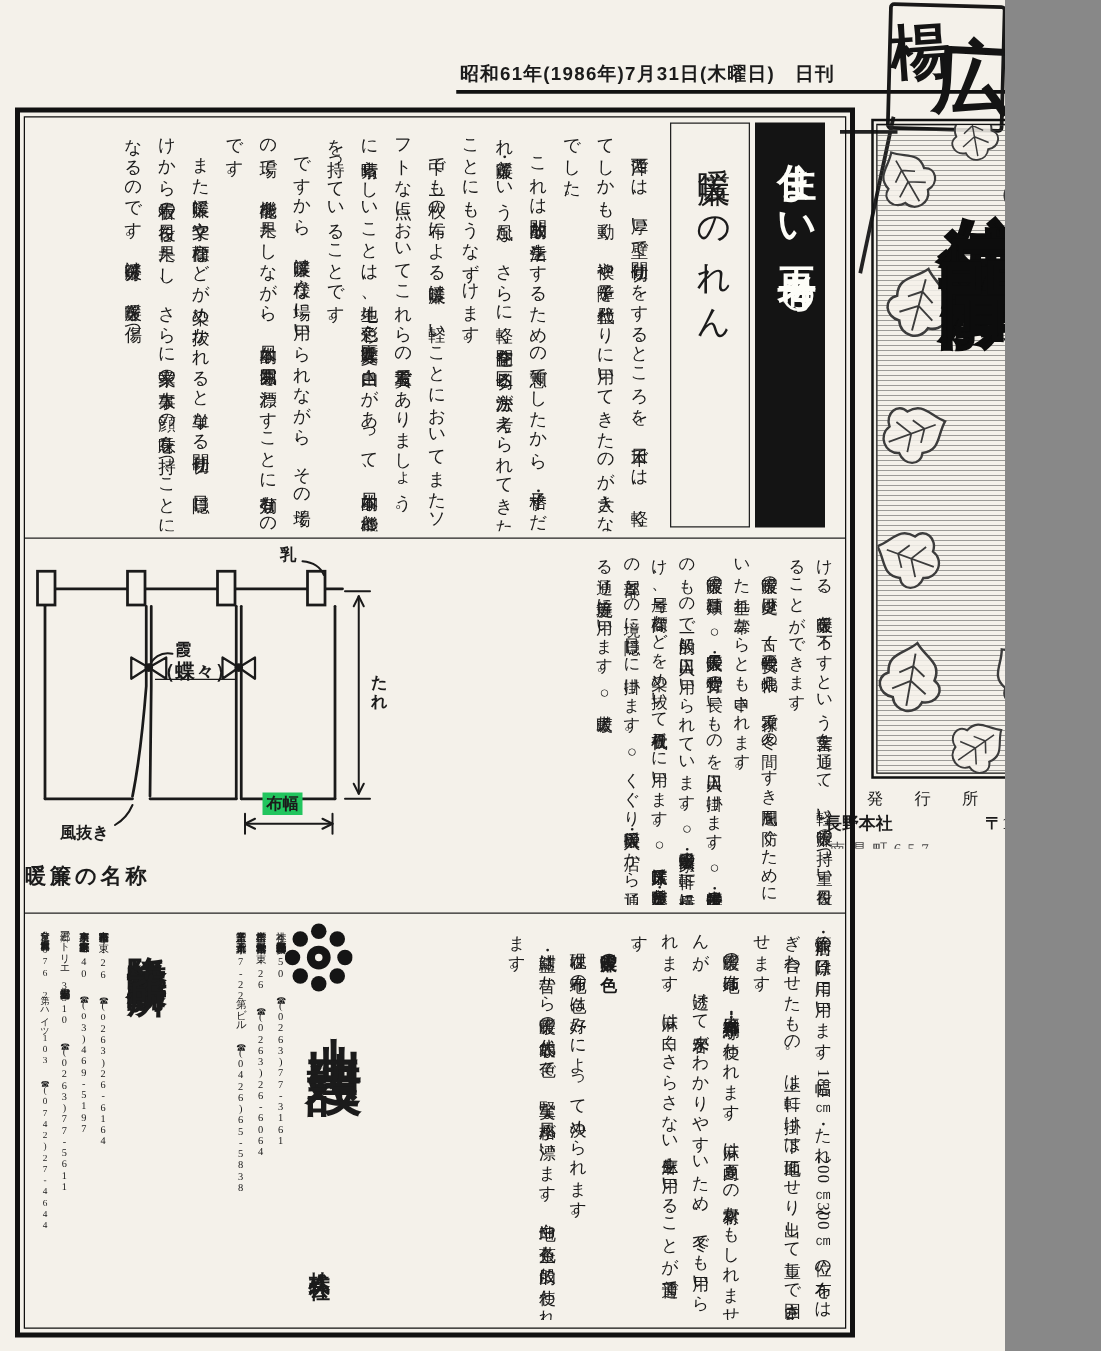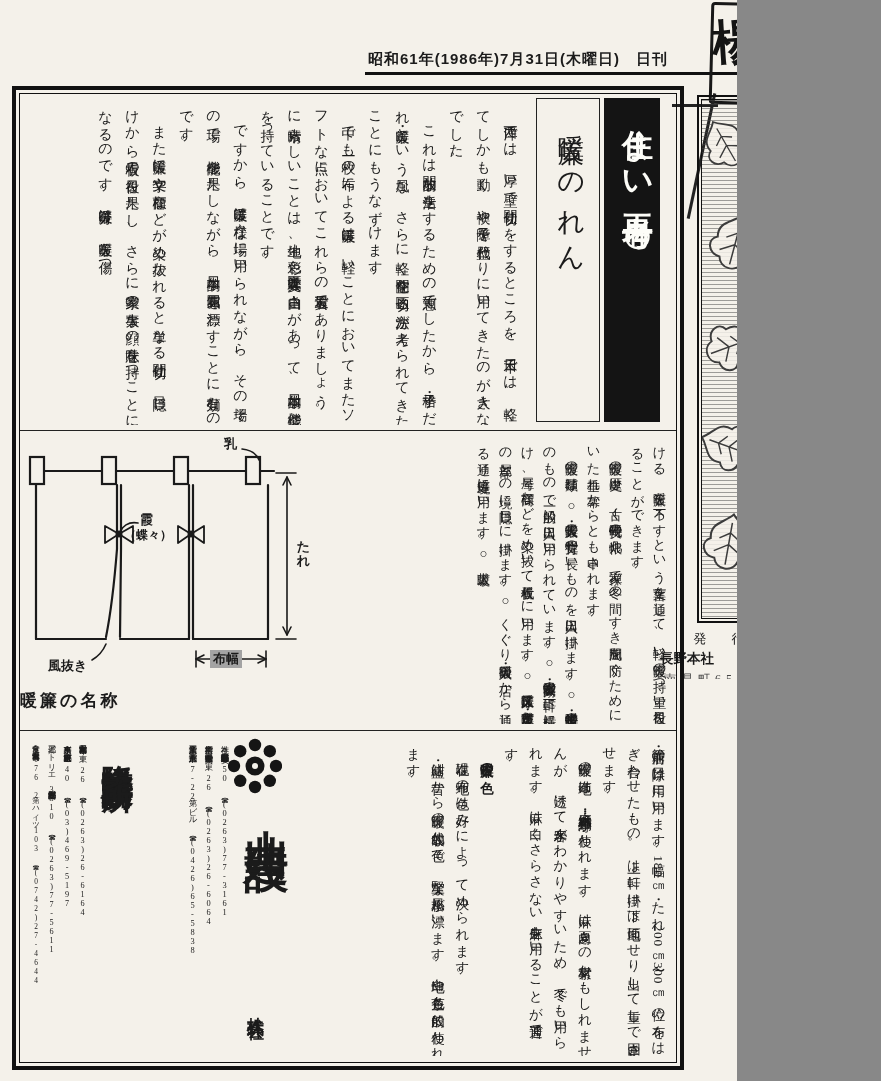"昭和61年(1986年)7月31日(木曜日) 日刊" .page { width: 737px -> 804px }
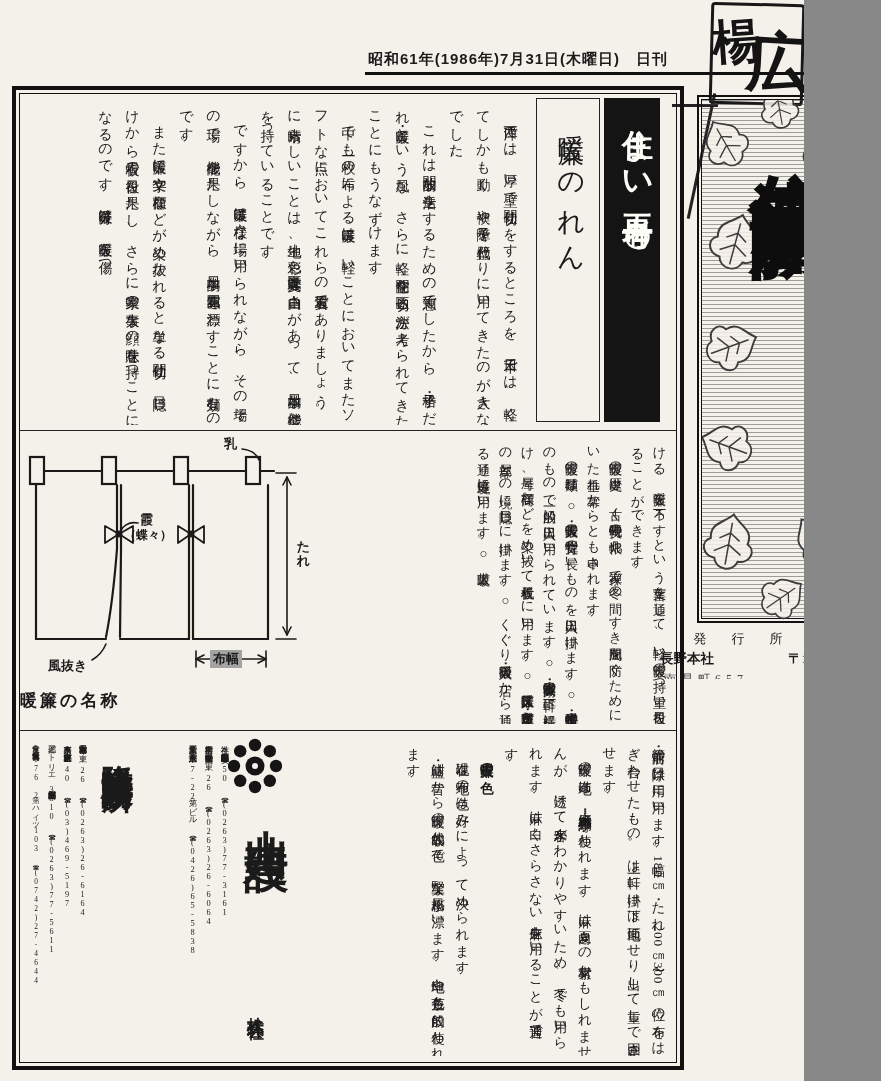"（蝶々）" div.dg-label { font-size: 12px -> 16px; text-decoration: none -> underline }
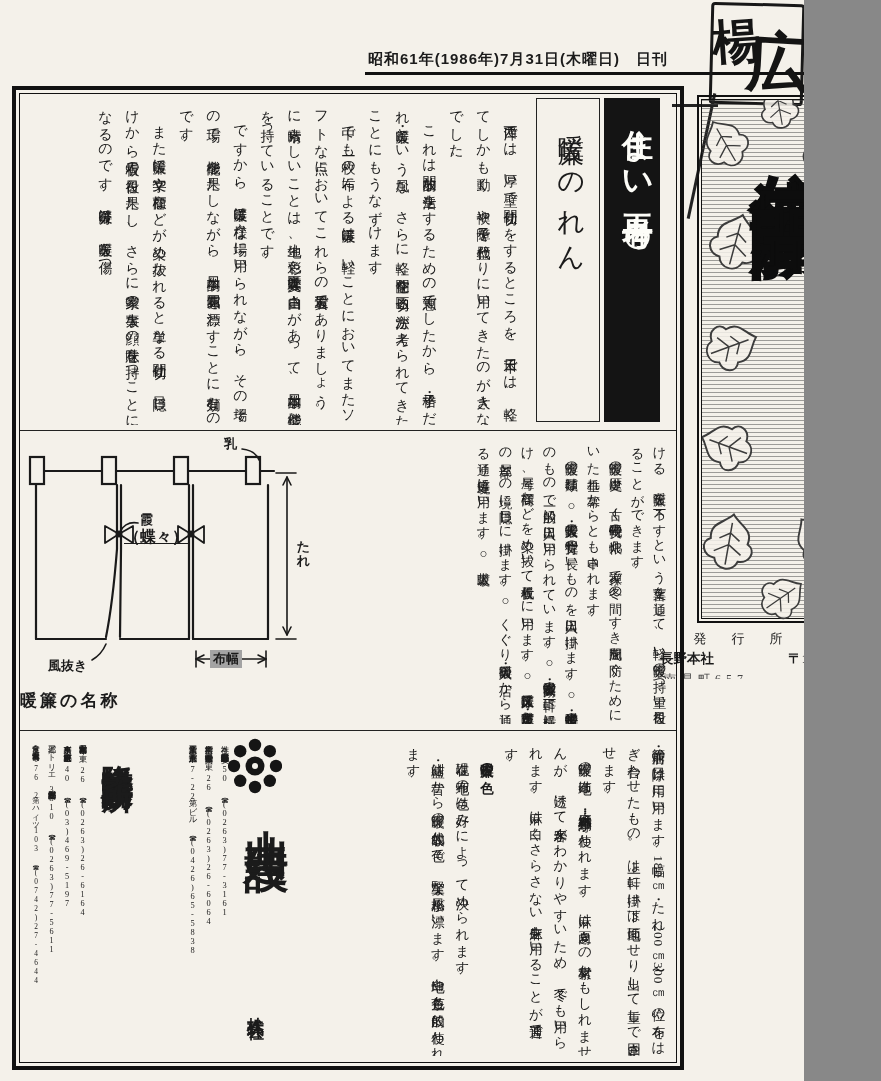"布幅" div.dg-label { background: #a3a3a3 -> #22c55e; top: 219px -> 203px }
